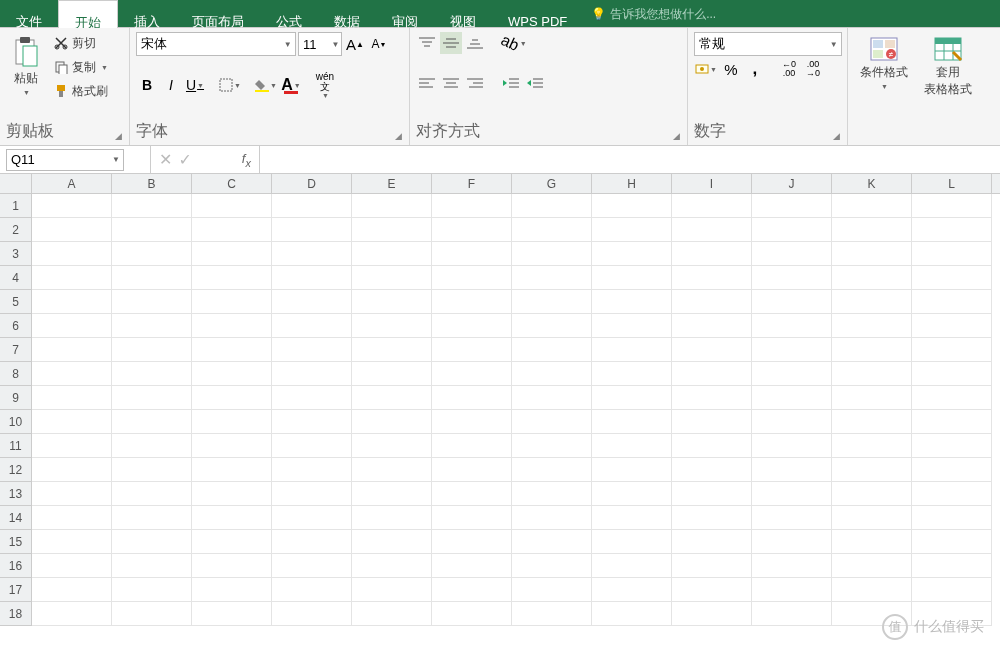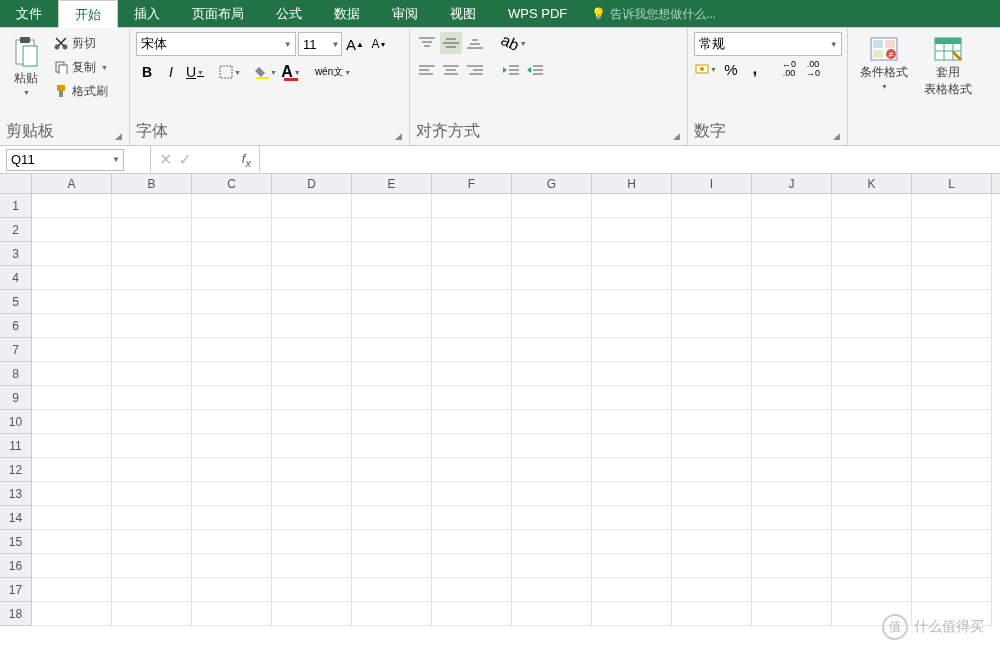"文件" .tab { padding: 0 16px -> 8px 16px }
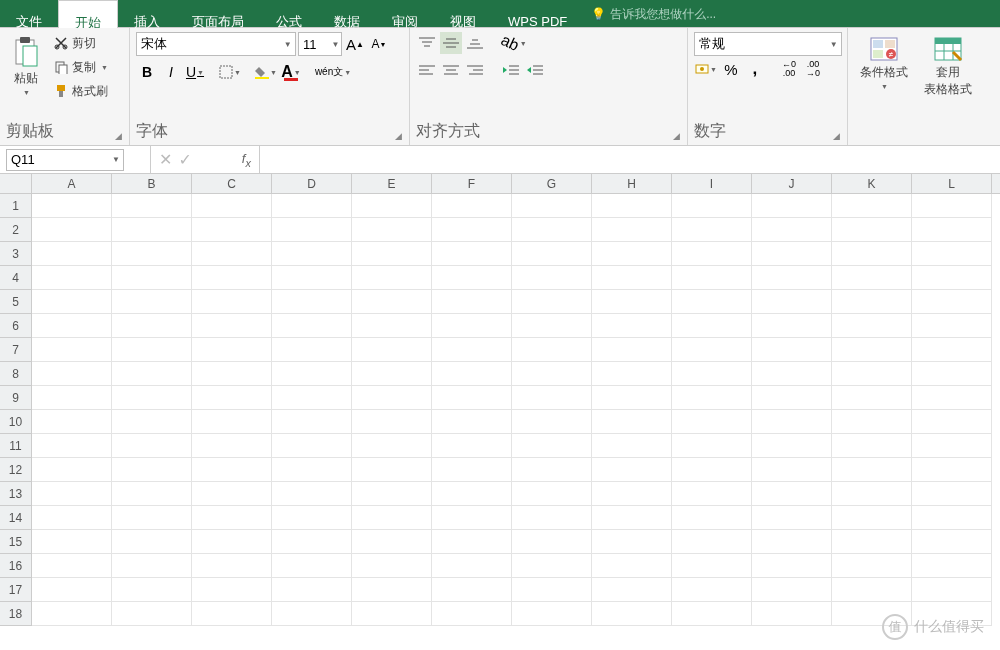"宋体" .row { margin-bottom: 3px -> 16px }
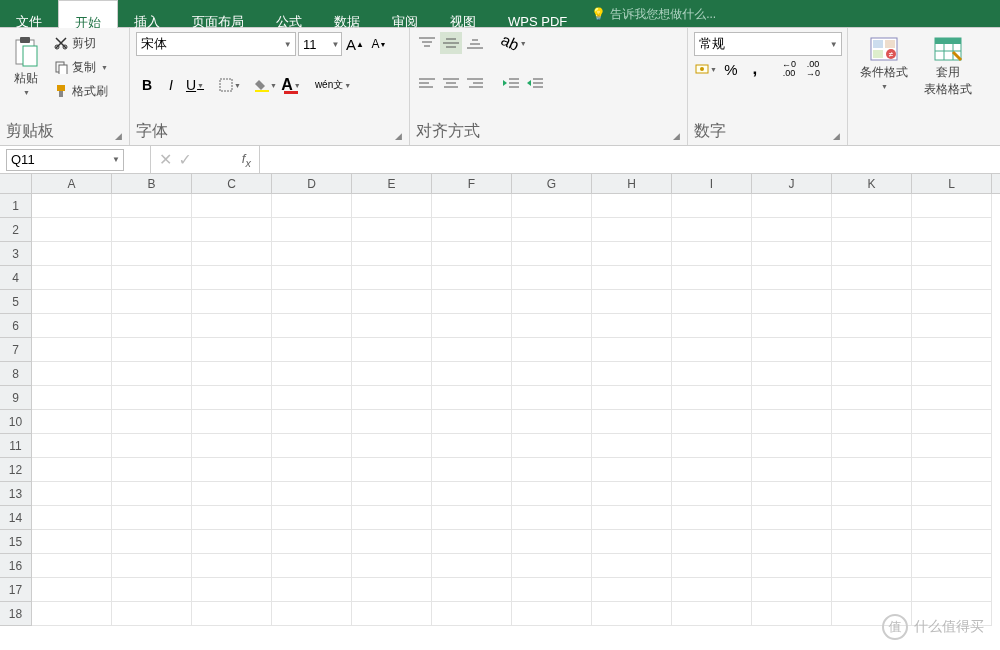"wén" div.icon-btn { flex-direction: row -> column }
